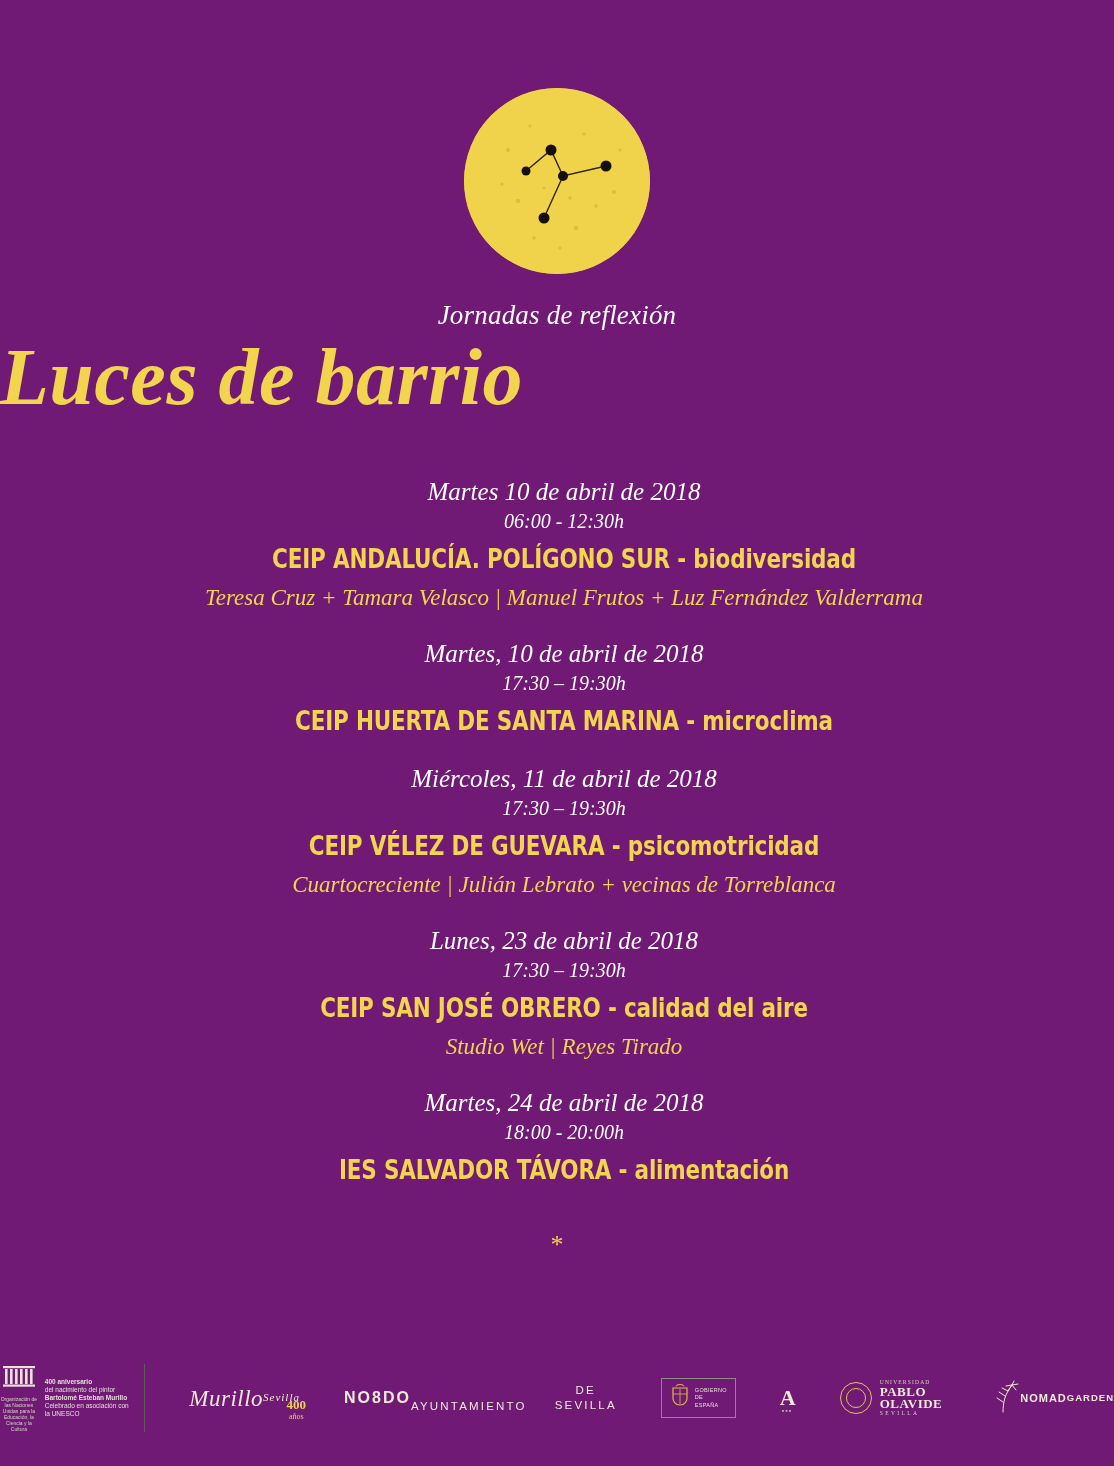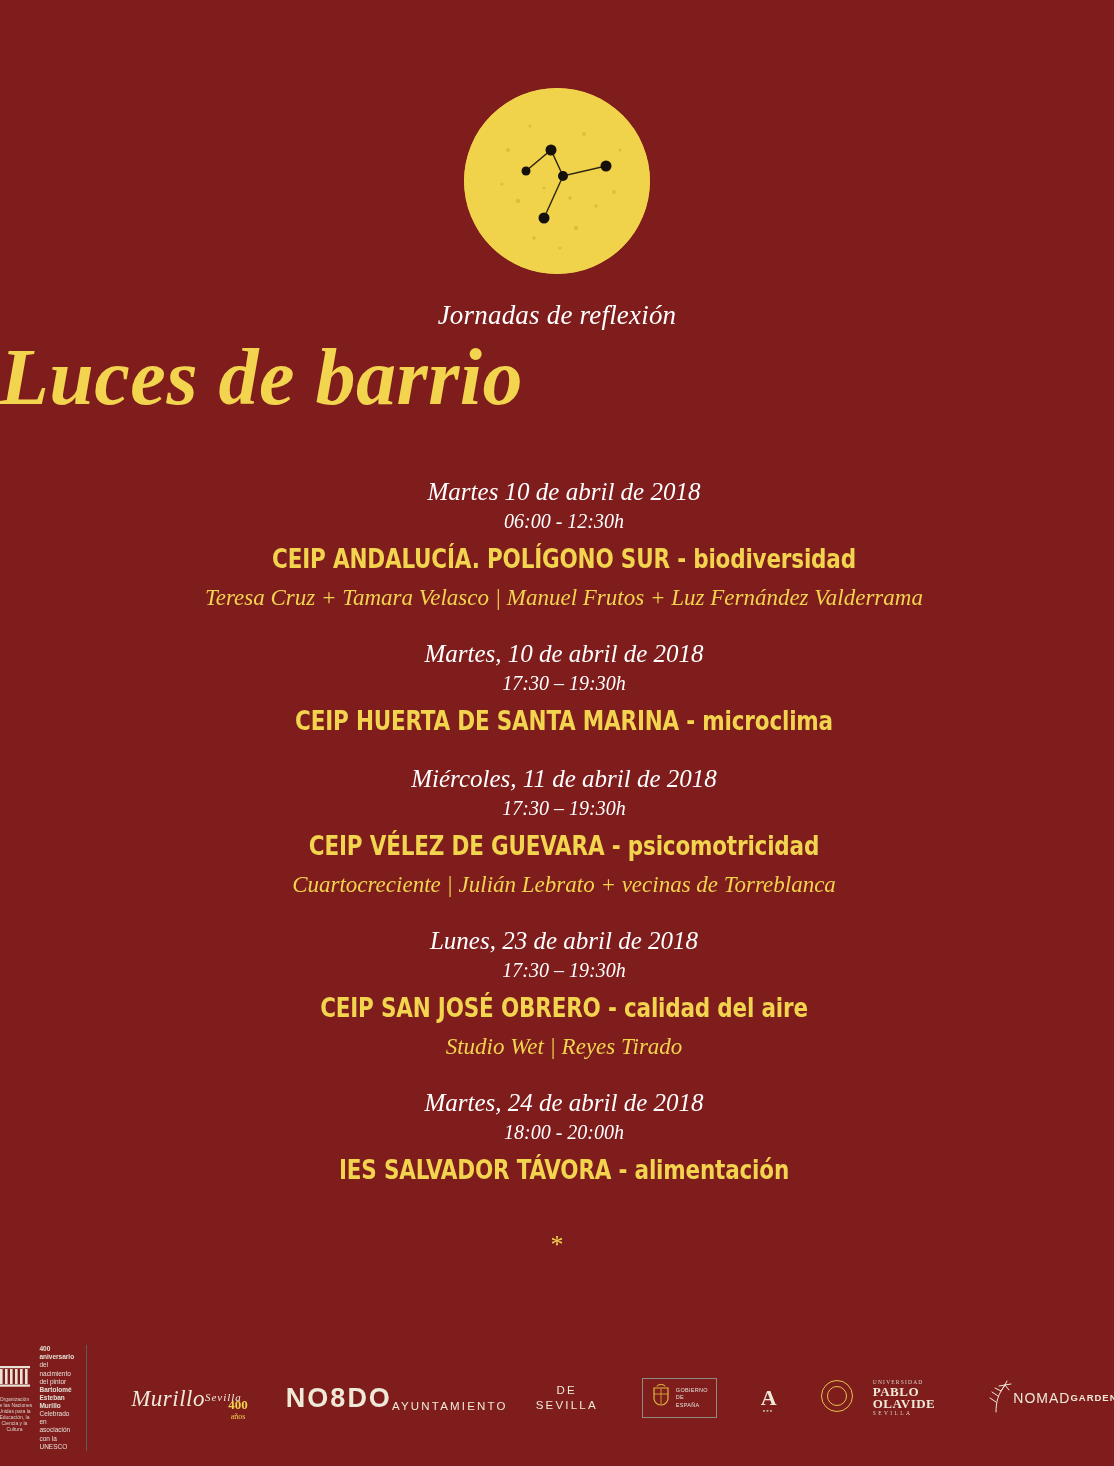"Jornadas de reflexión" .poster { background: #7f1d1d -> #701a75 }
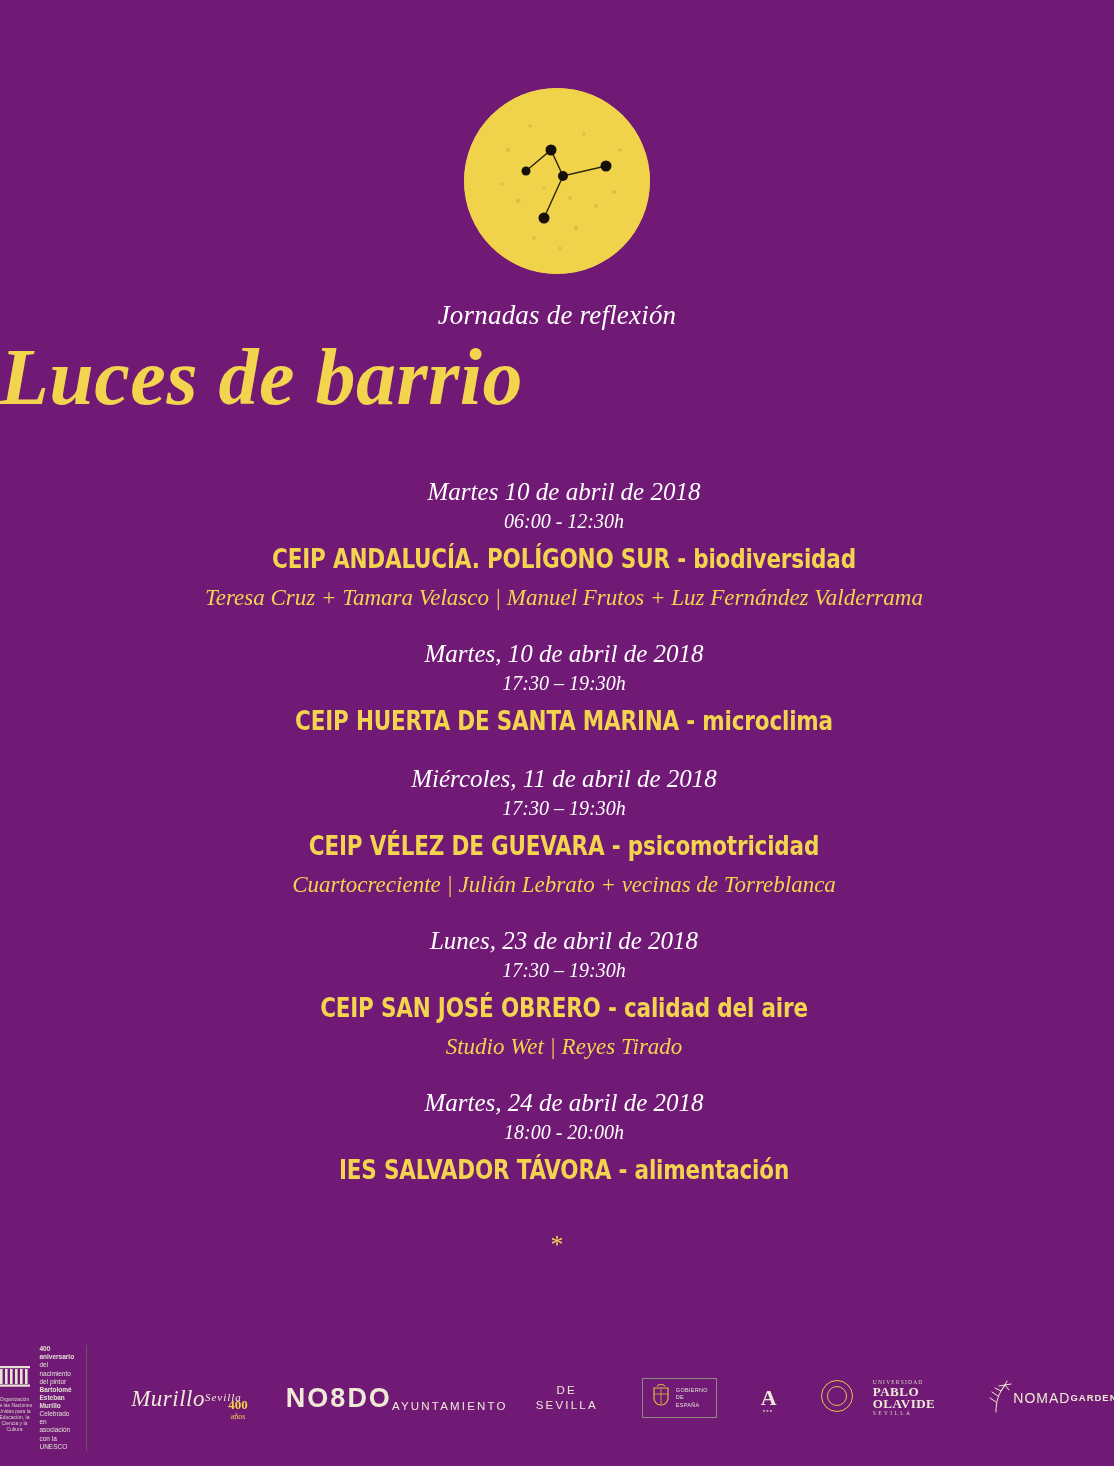"NO8DO" .ayto .nodo { font-size: 27px -> 16px }
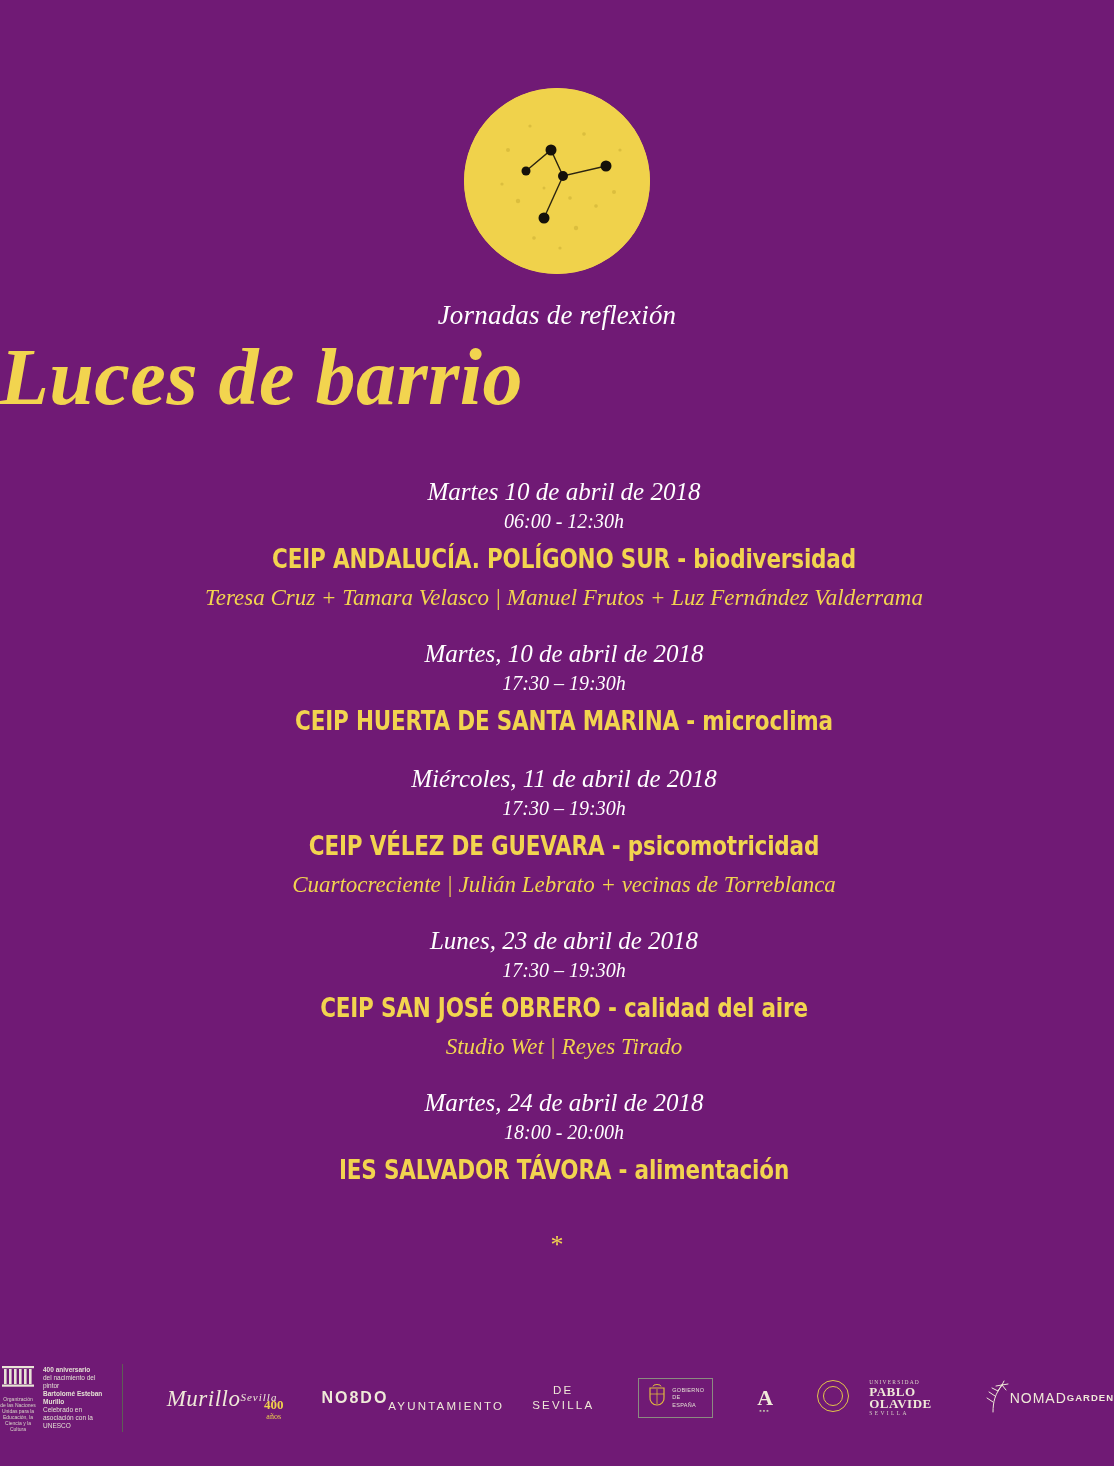"PABLO" .olavide { align-items: flex-start -> center; gap: 20px -> 8px }
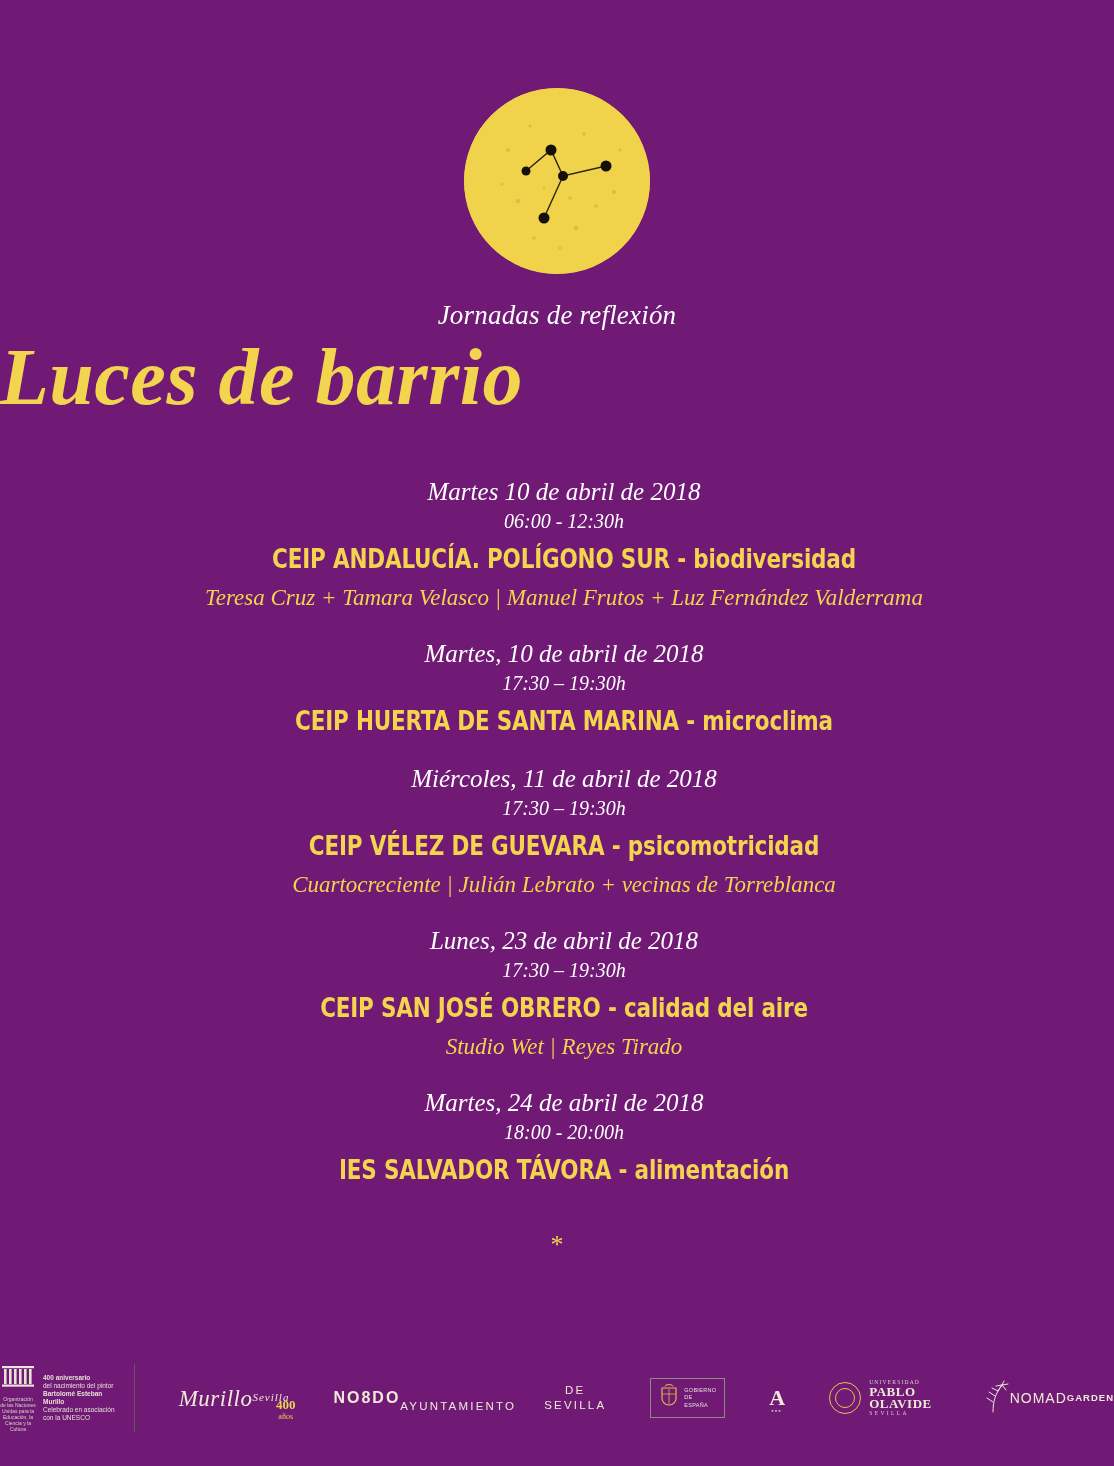"NOMAD" .nomad .n1 { font-size: 14px -> 11px; font-weight: normal -> bold }
